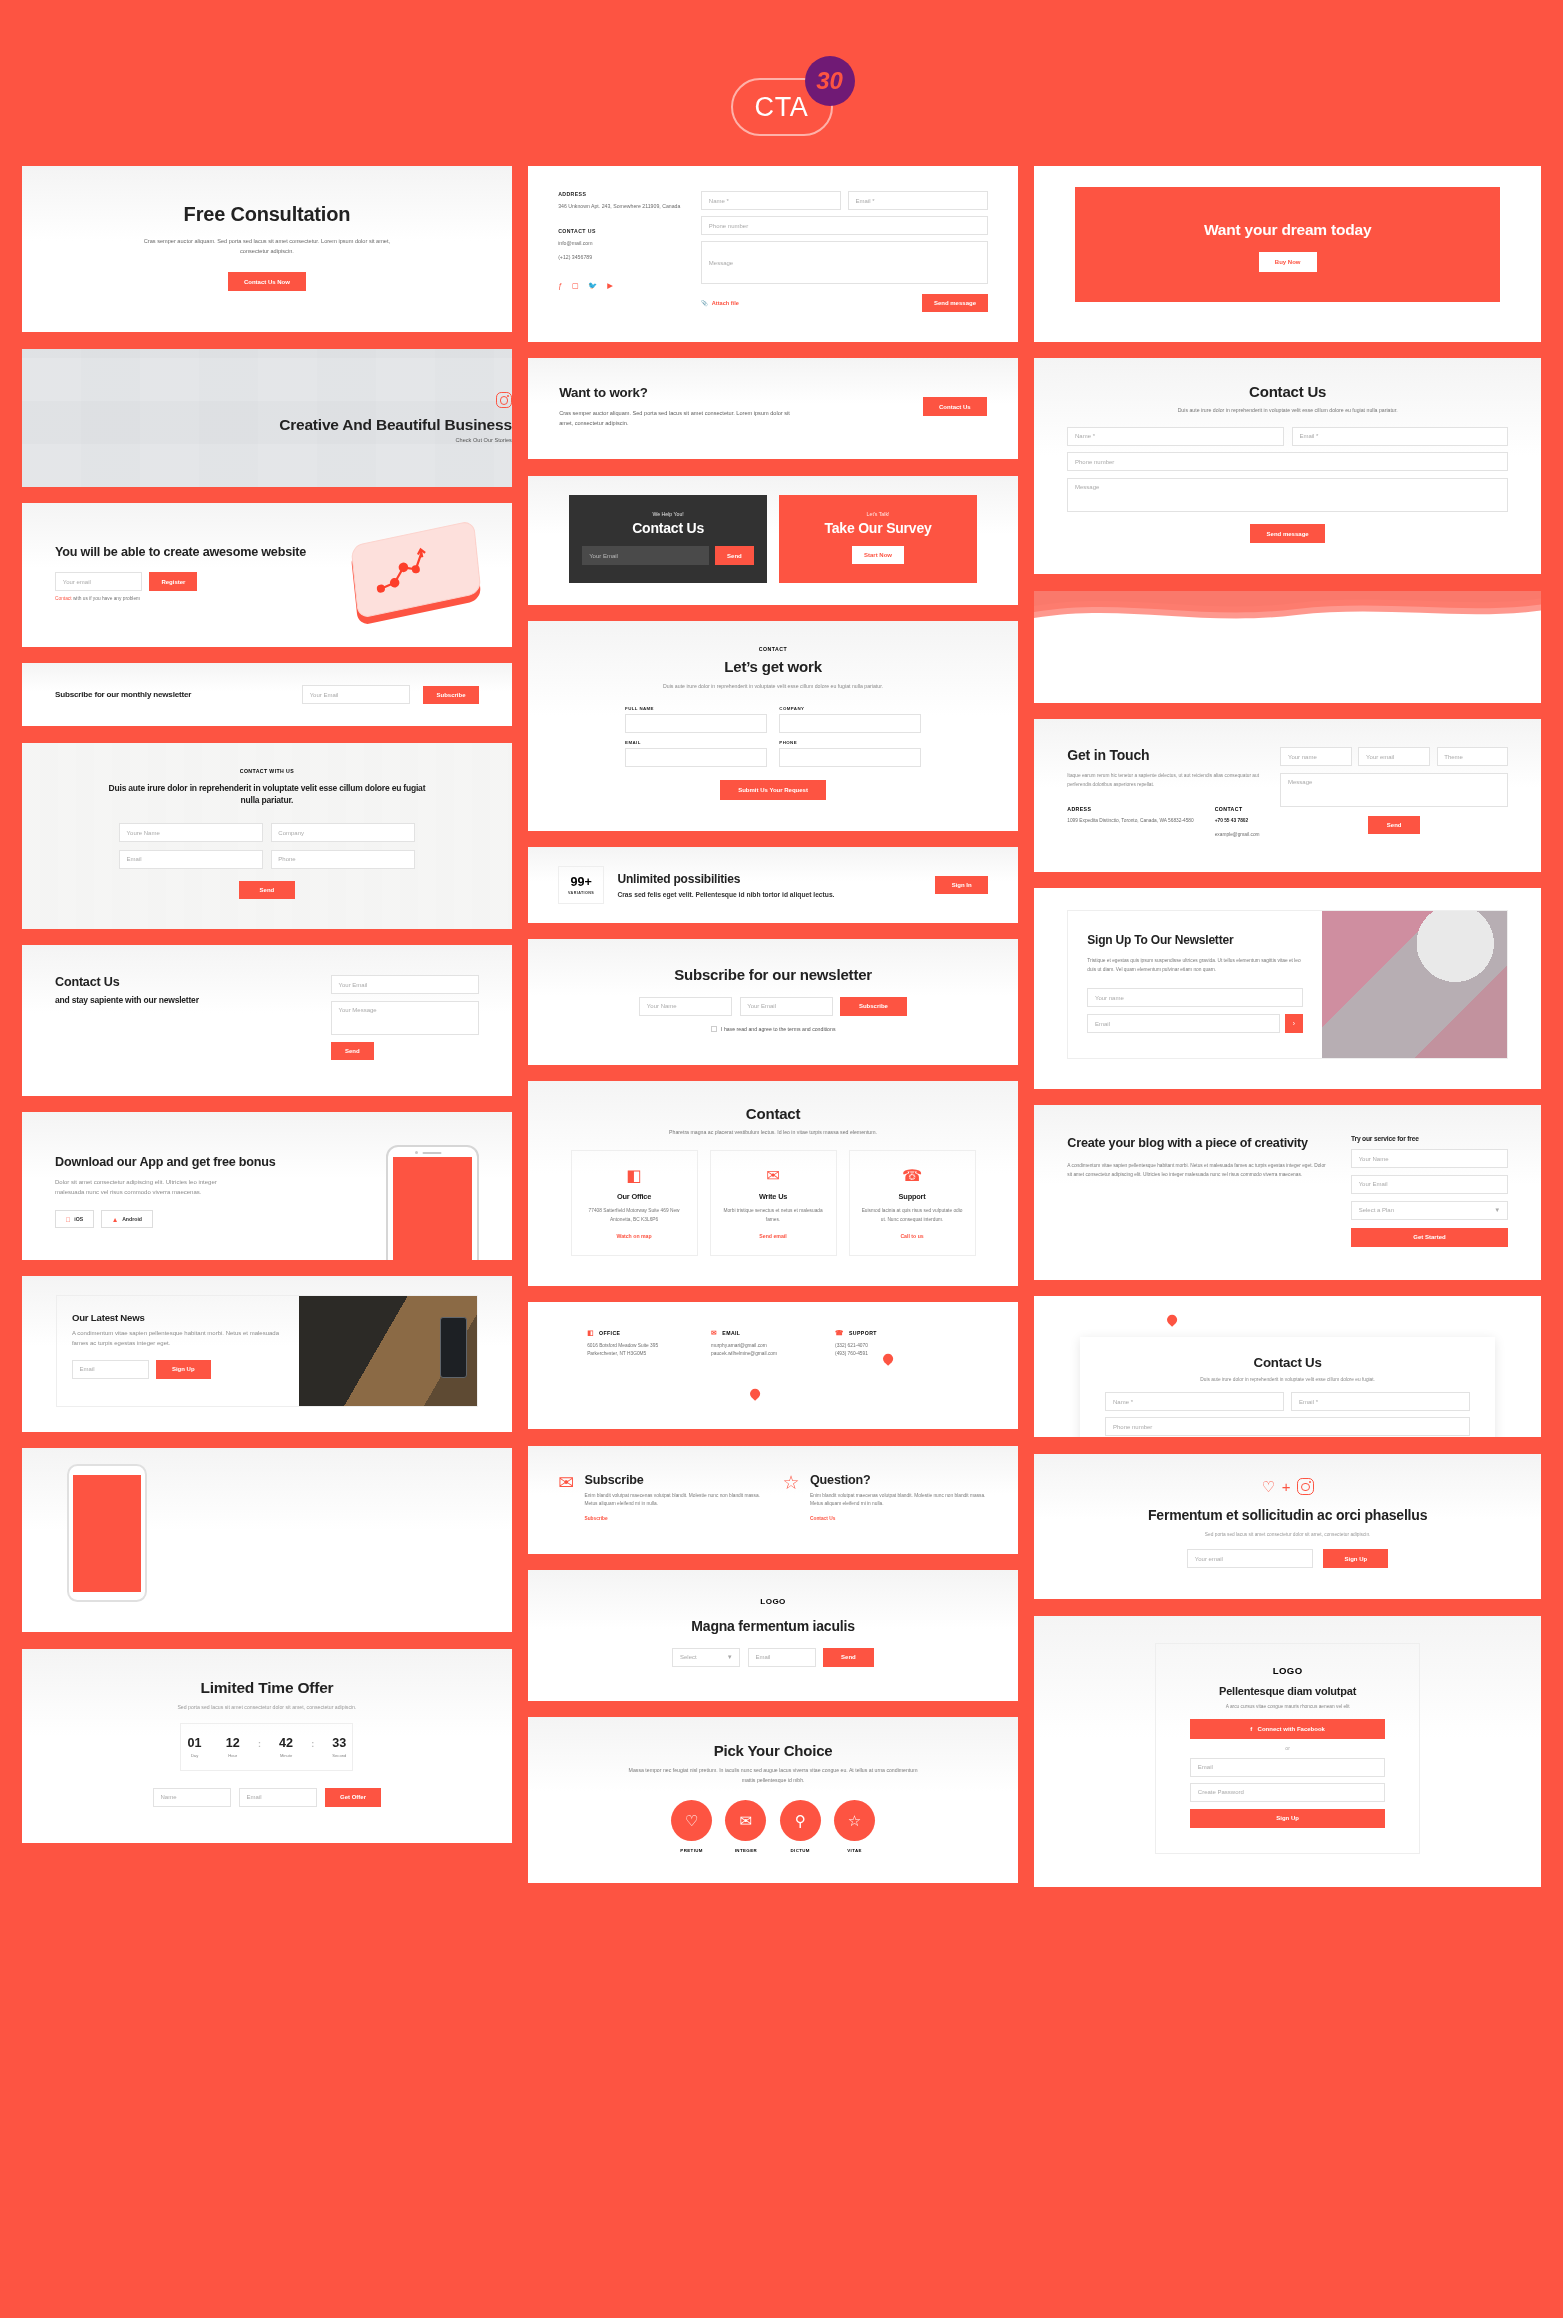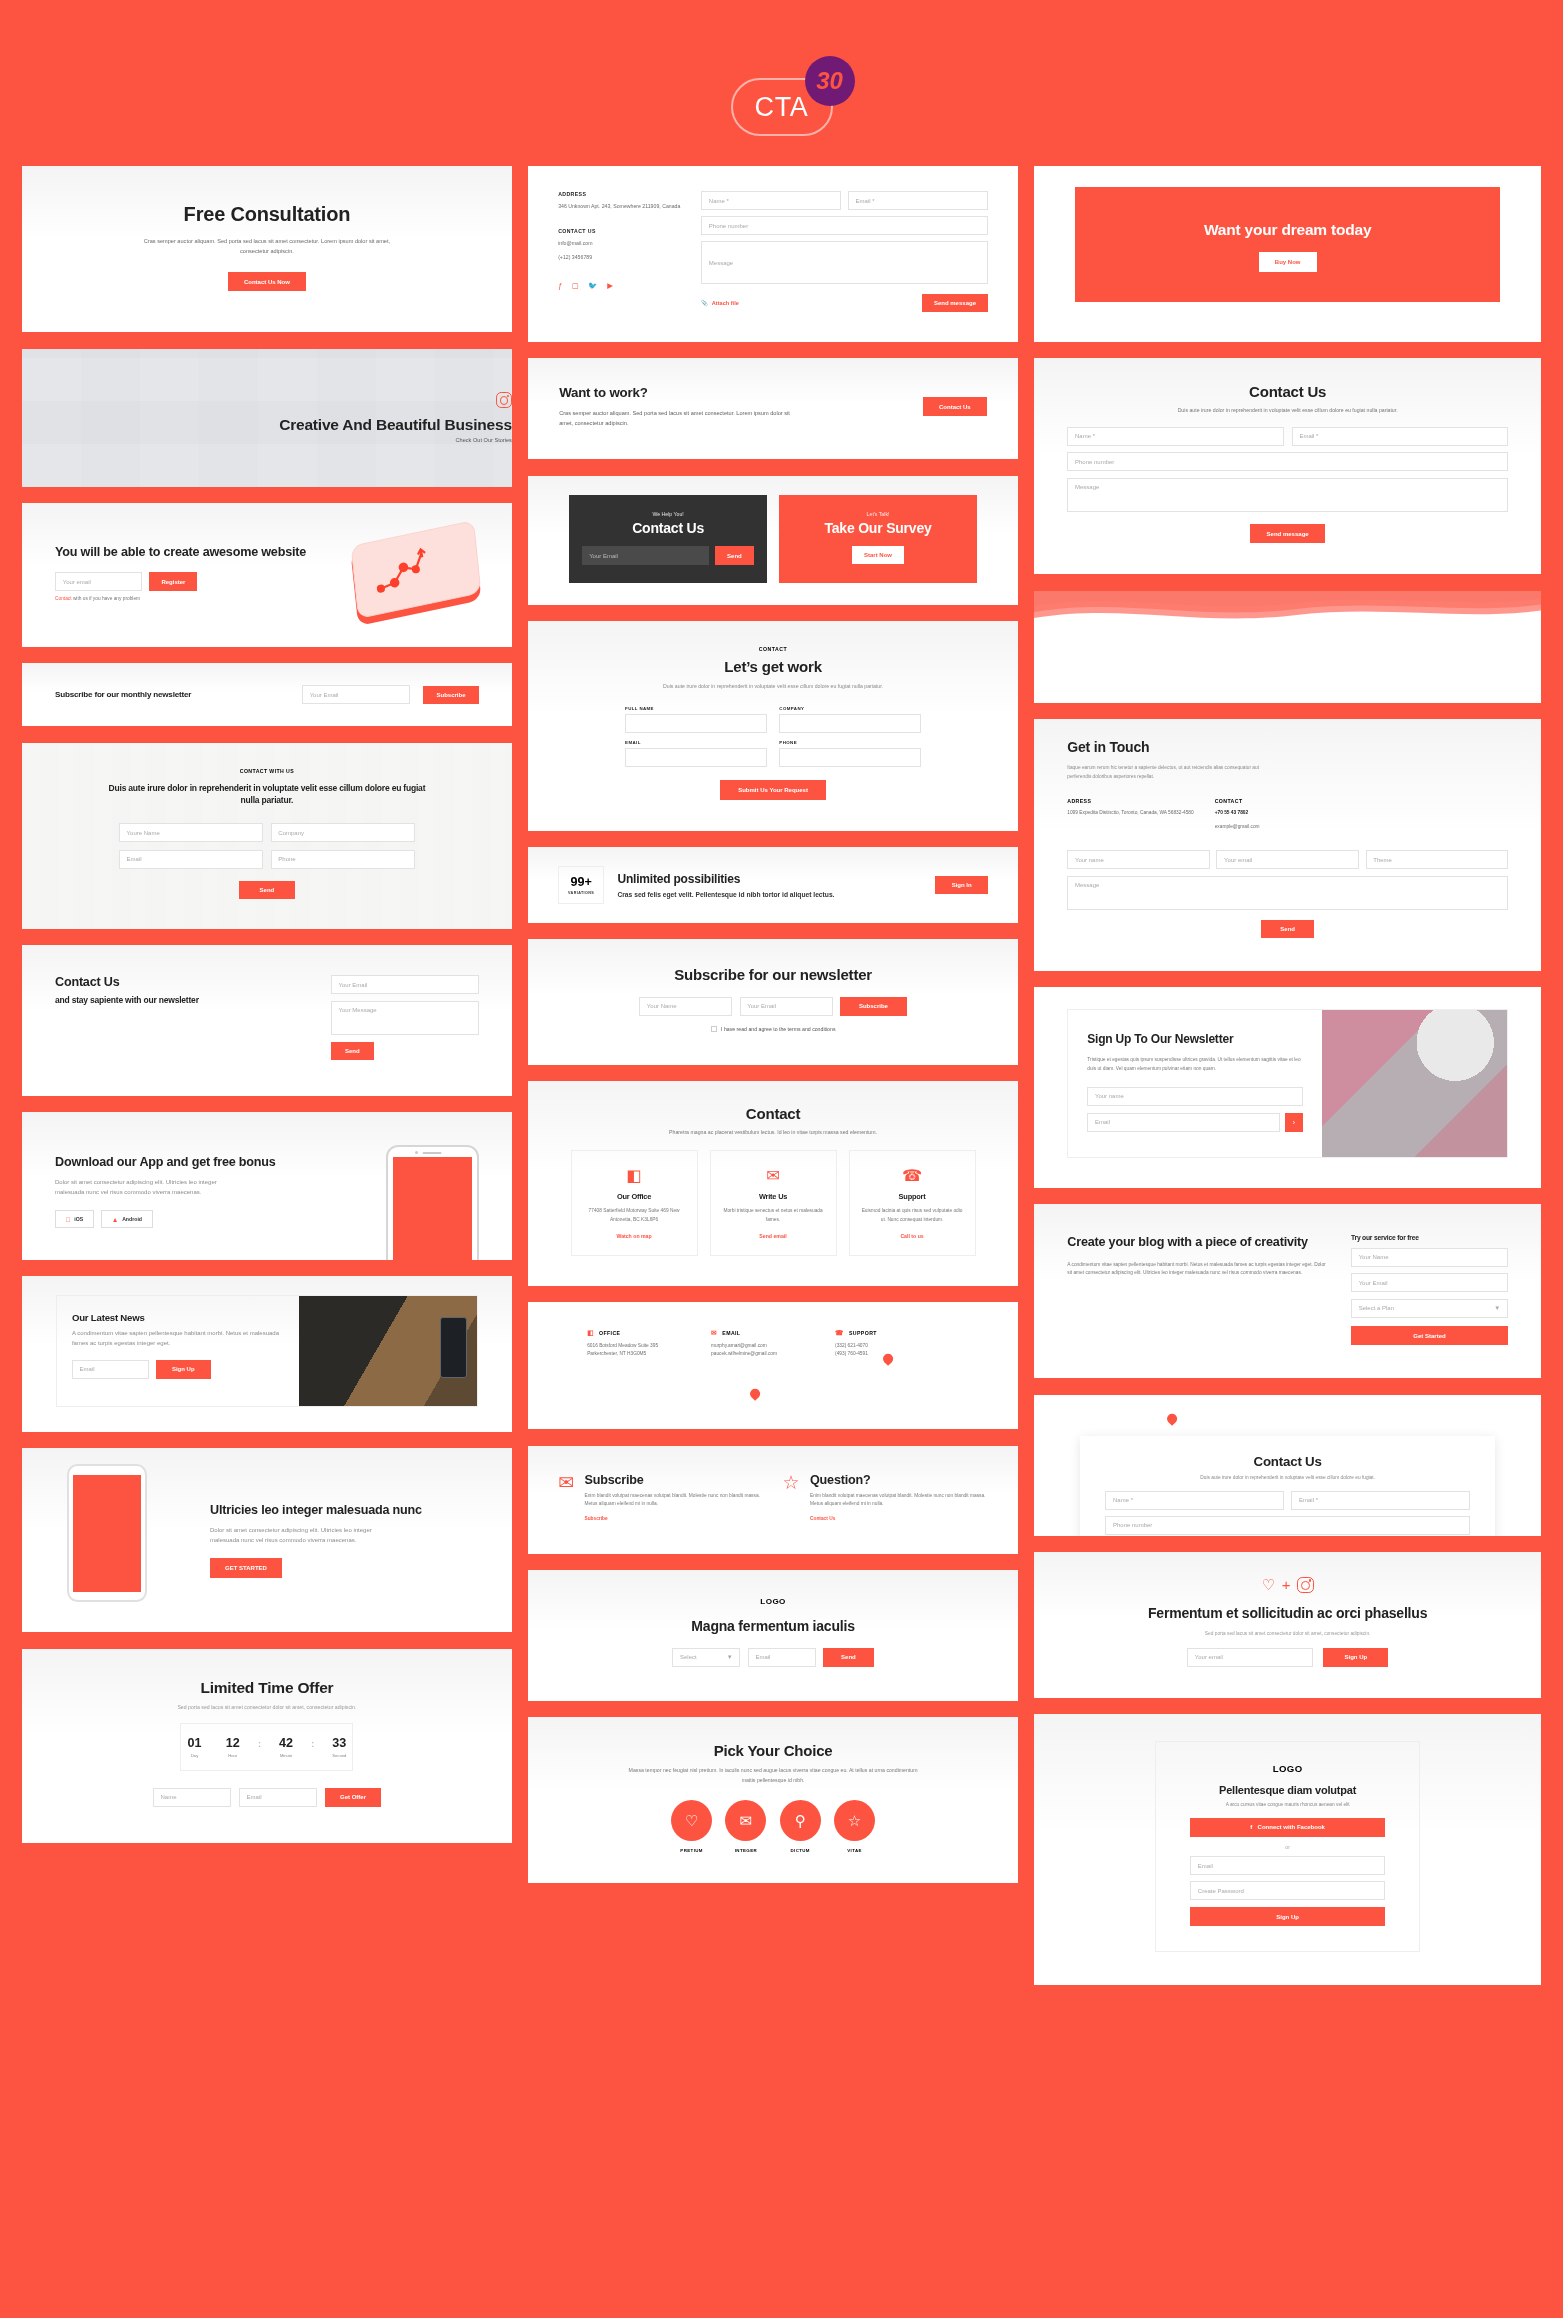"Get in Touch" .c-git { flex-direction: column -> none; padding: 20px 33px 33px -> 28px 33px 33px }
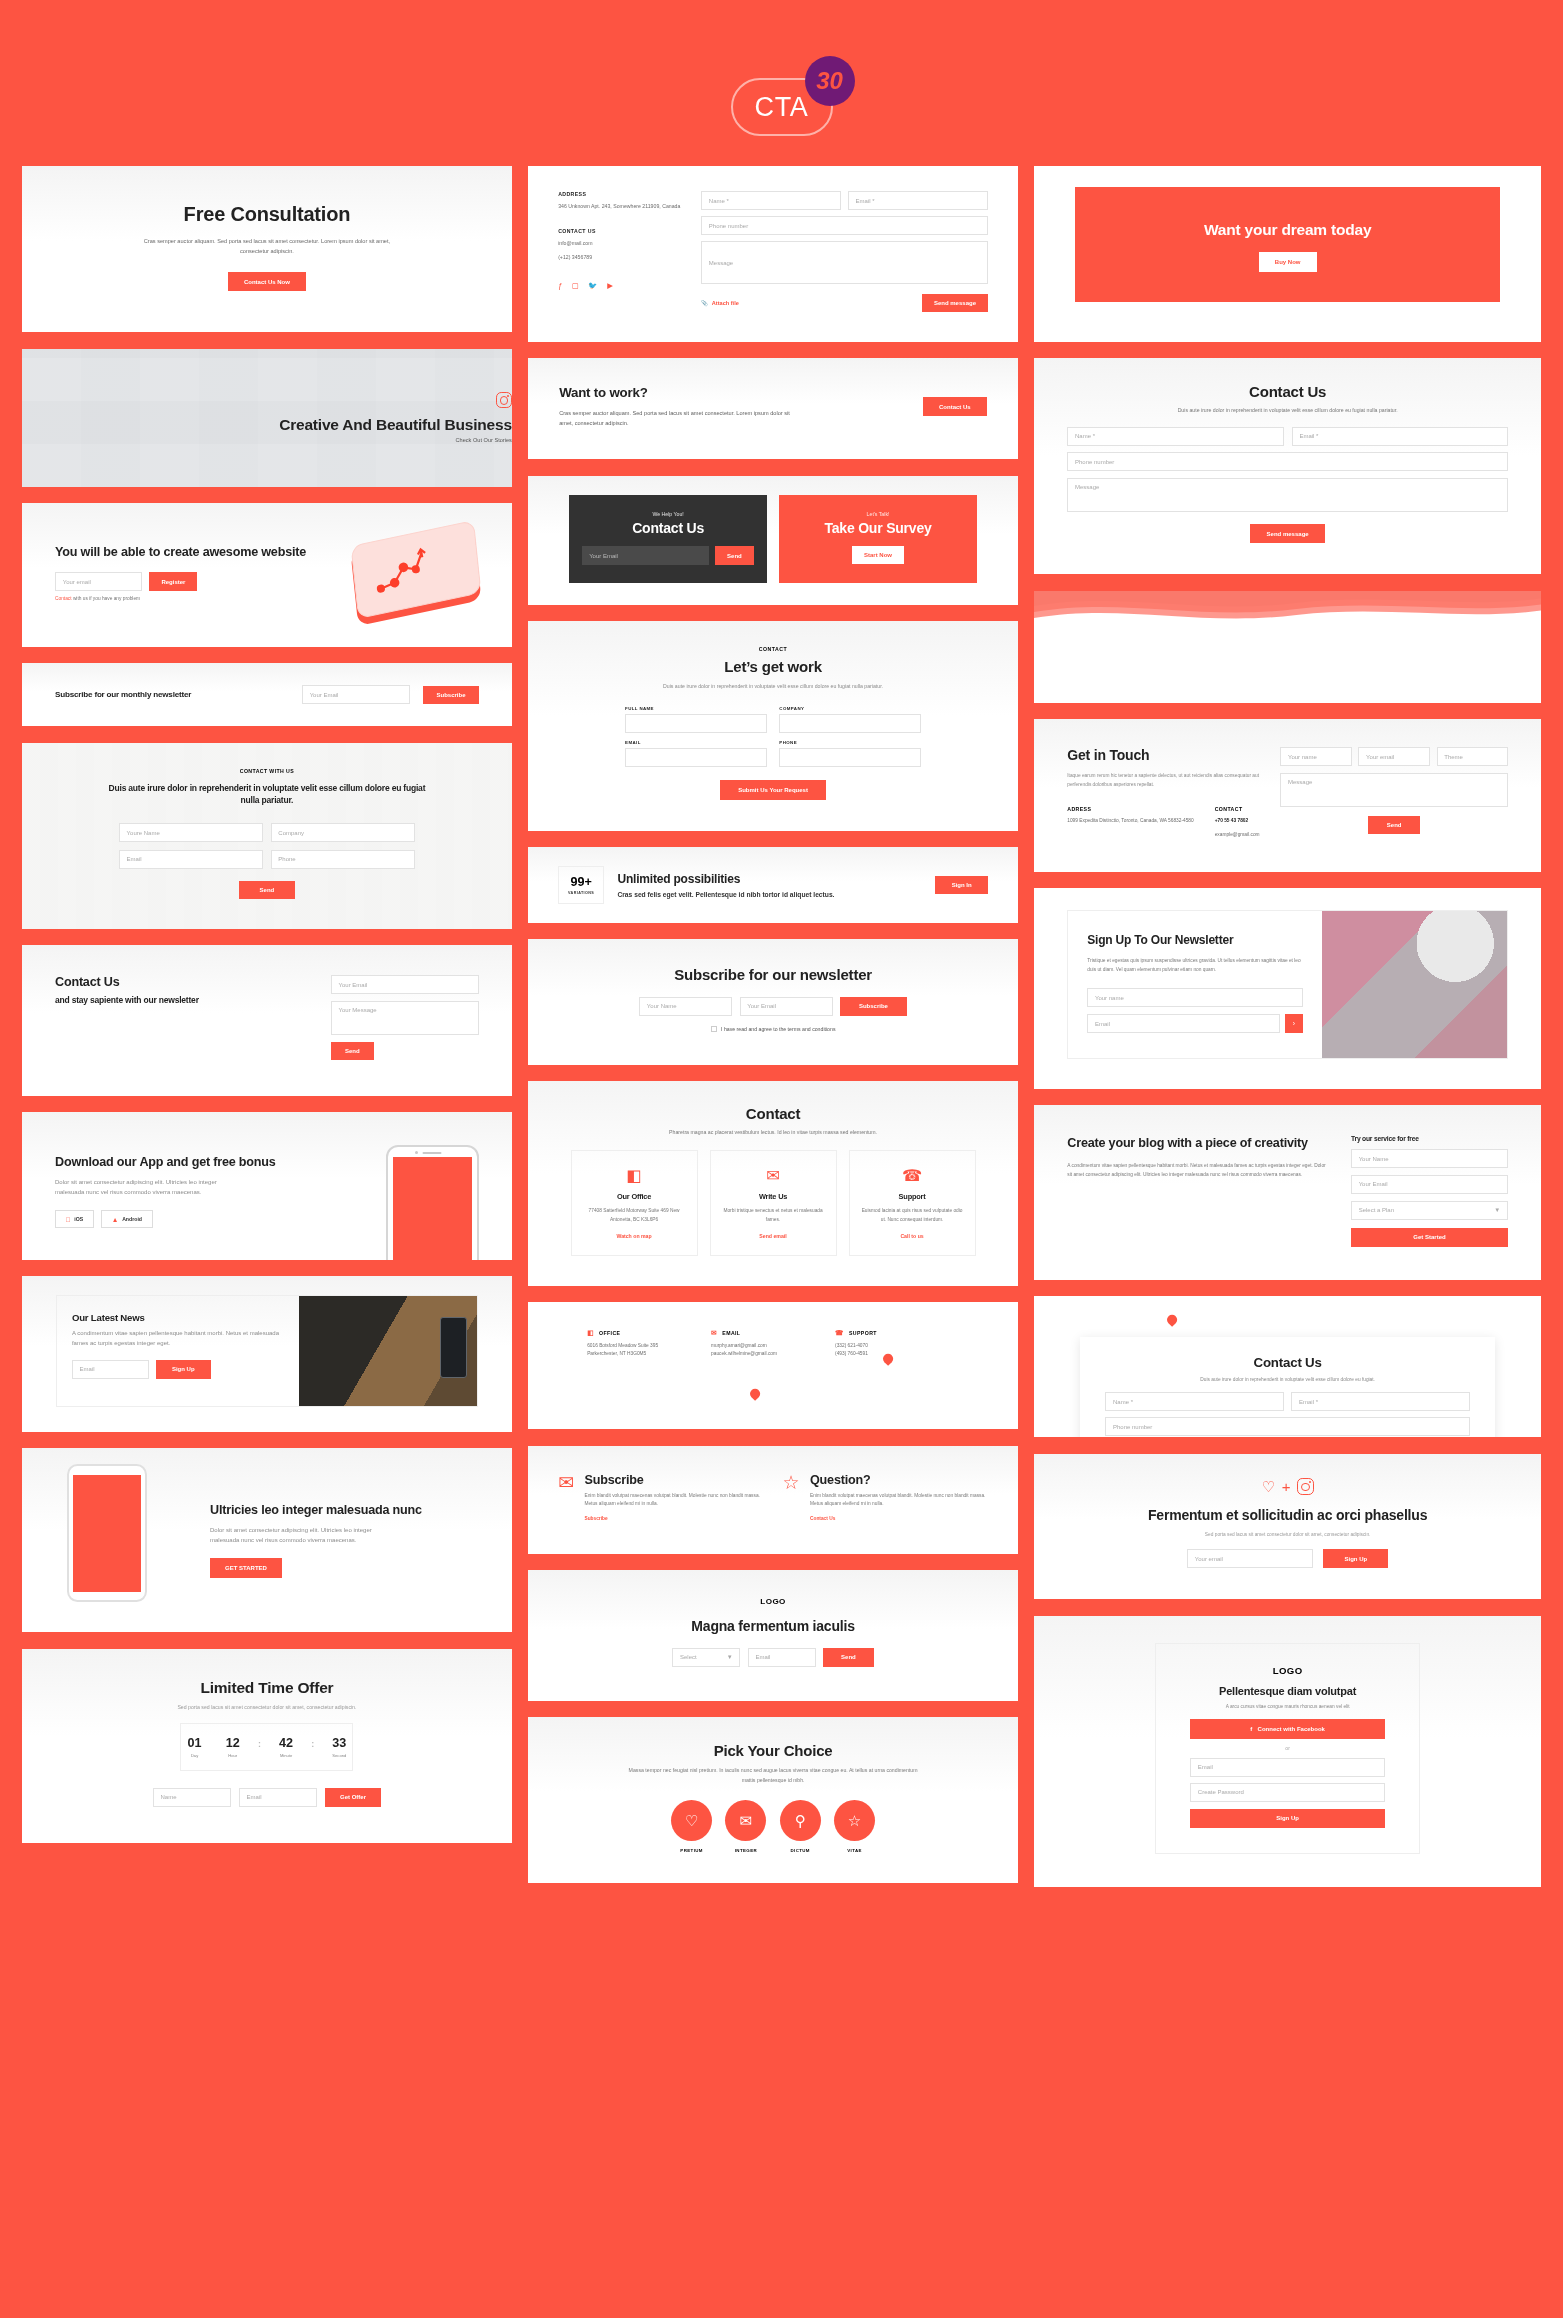"Ultricies leo integer malesuada nunc" div.lft { html: <div> <h2>Ultricies leo integer malesuada nunc</h2> <p>Dolor sit amet consectetur adipiscing elit. Ultricies leo integer malesuada nunc vel risus commodo viverra maecenas.</p> <button>GET STARTED</button> </div> -> none }
